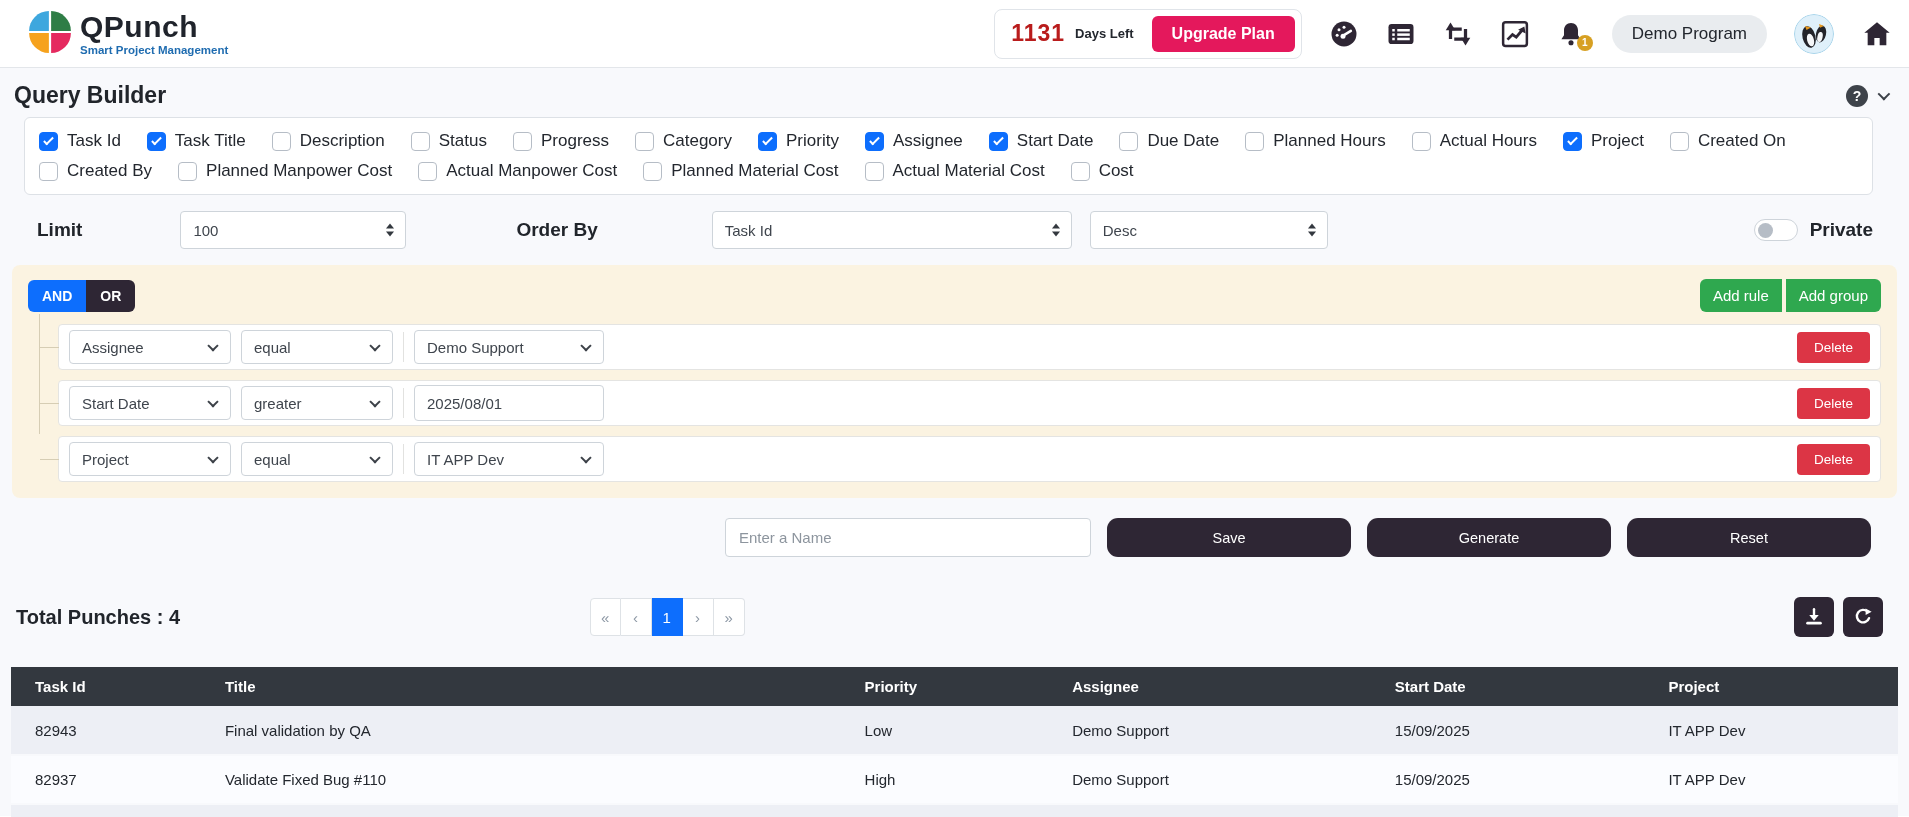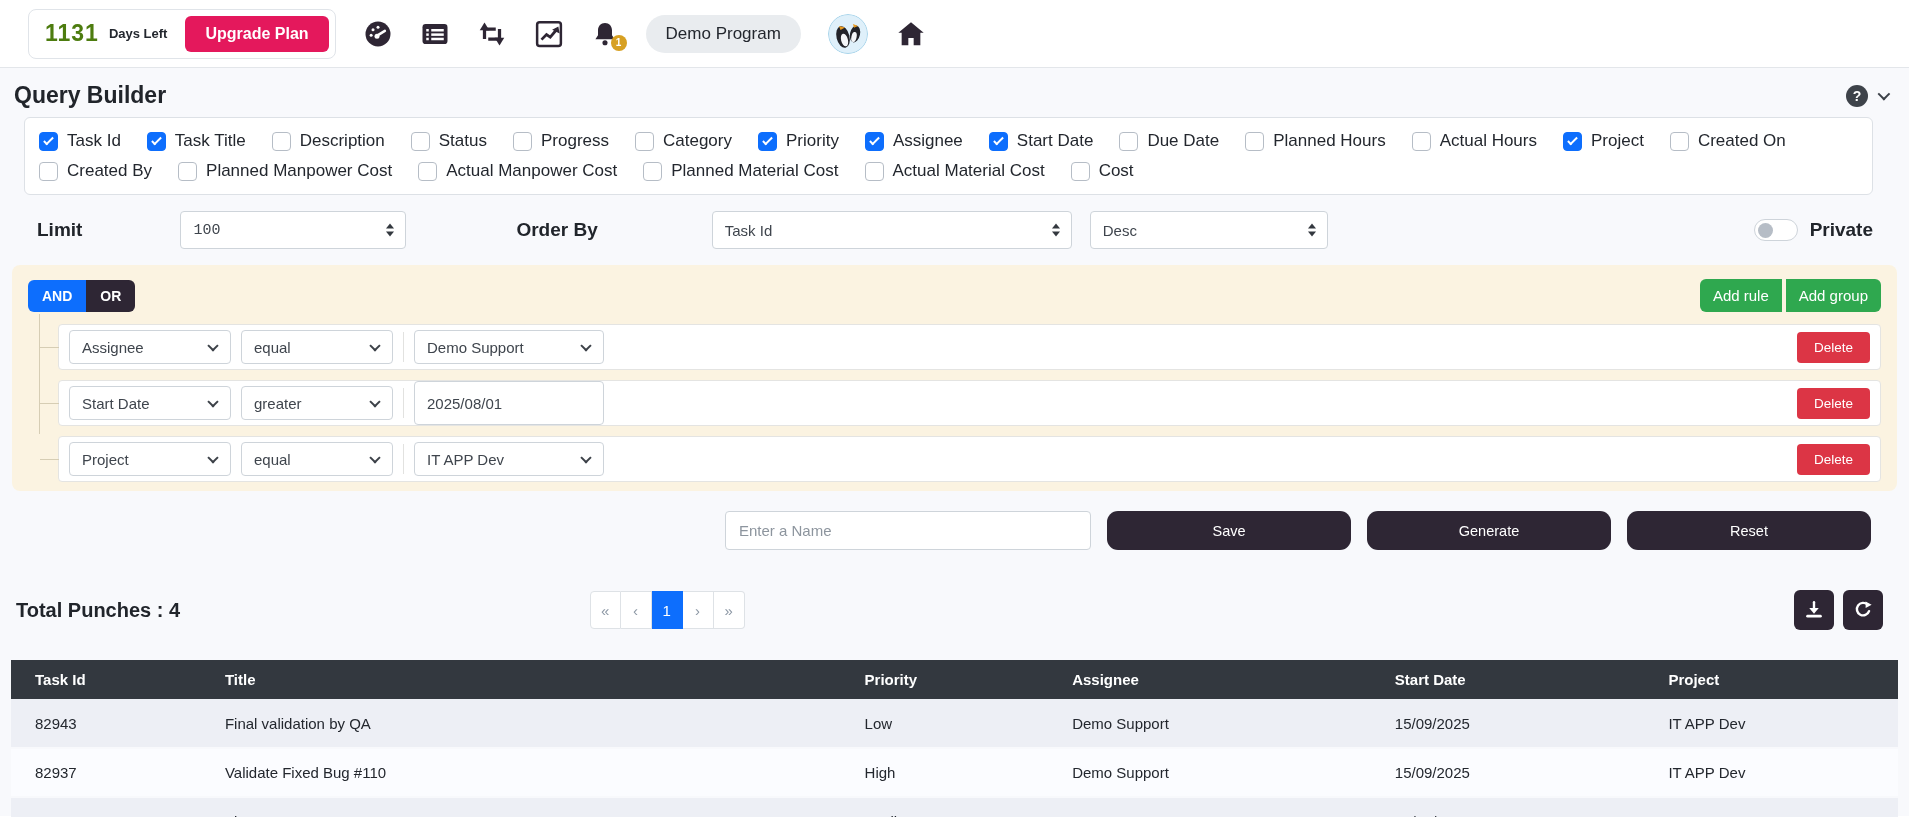"QPunch" div.brand { html: none -> <div> <span> <svg> <path></path> <path></path> <path></path> <path></path> </svg> </span> <div> <div>QPunch</div> <div>Smart Project Management</div> </div> </div> }
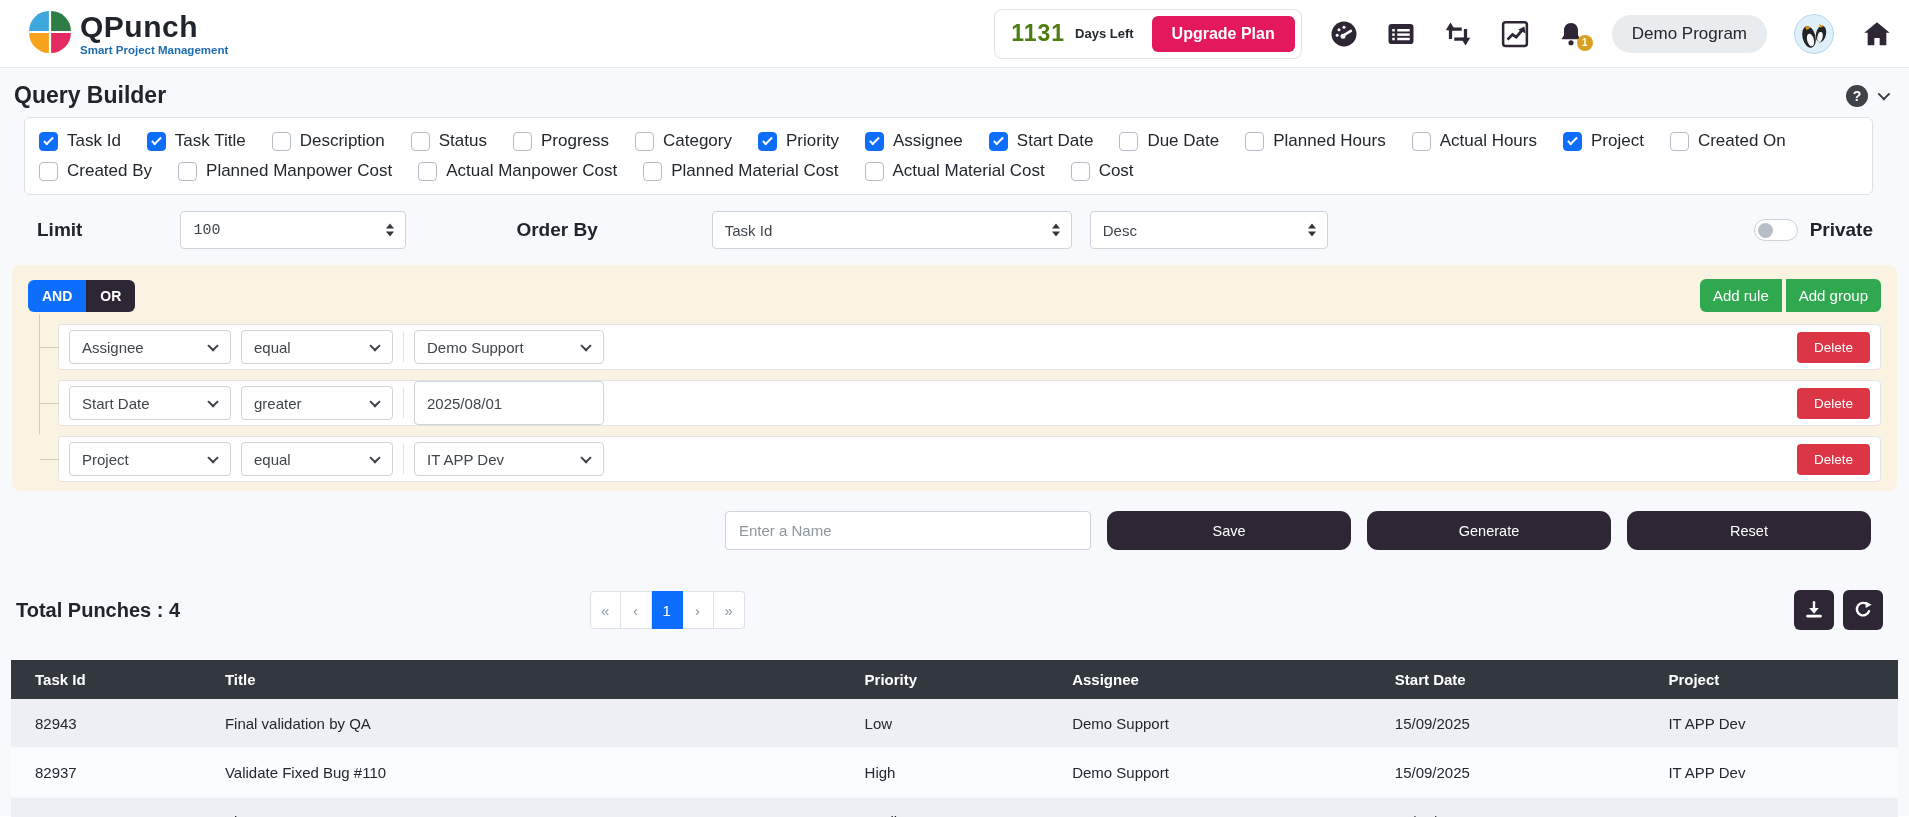"1131" .days-num { color: #4d7c0f -> #b91c1c }
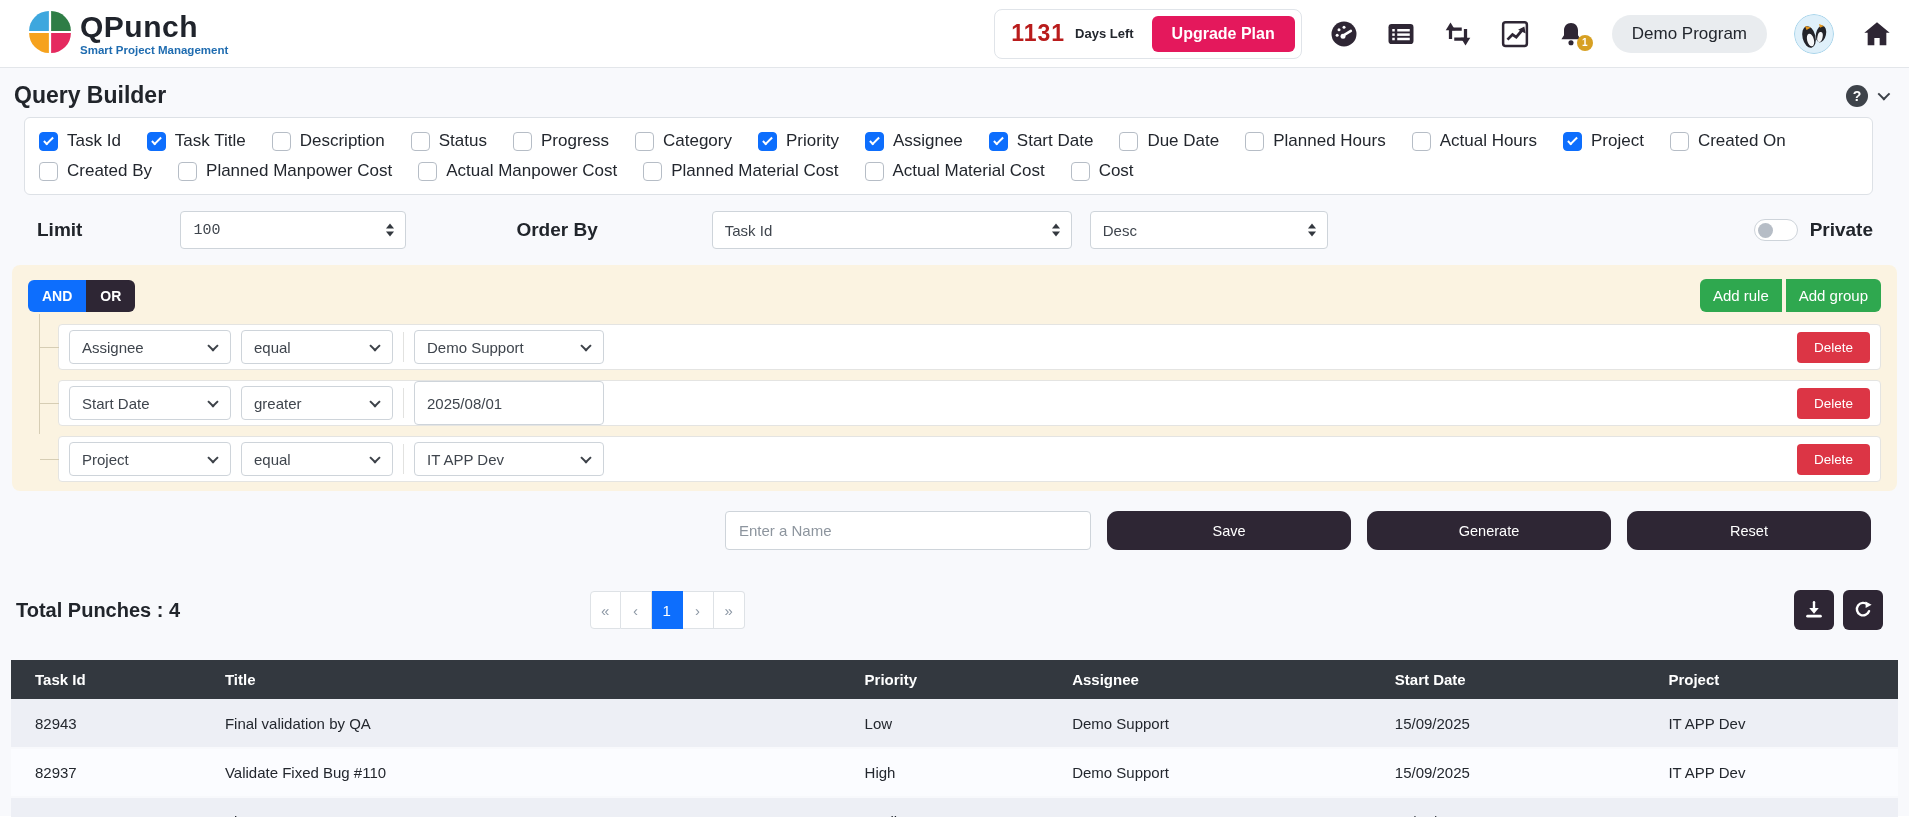"100" .w-limit { font-family: Liberation Mono, monospace -> none }
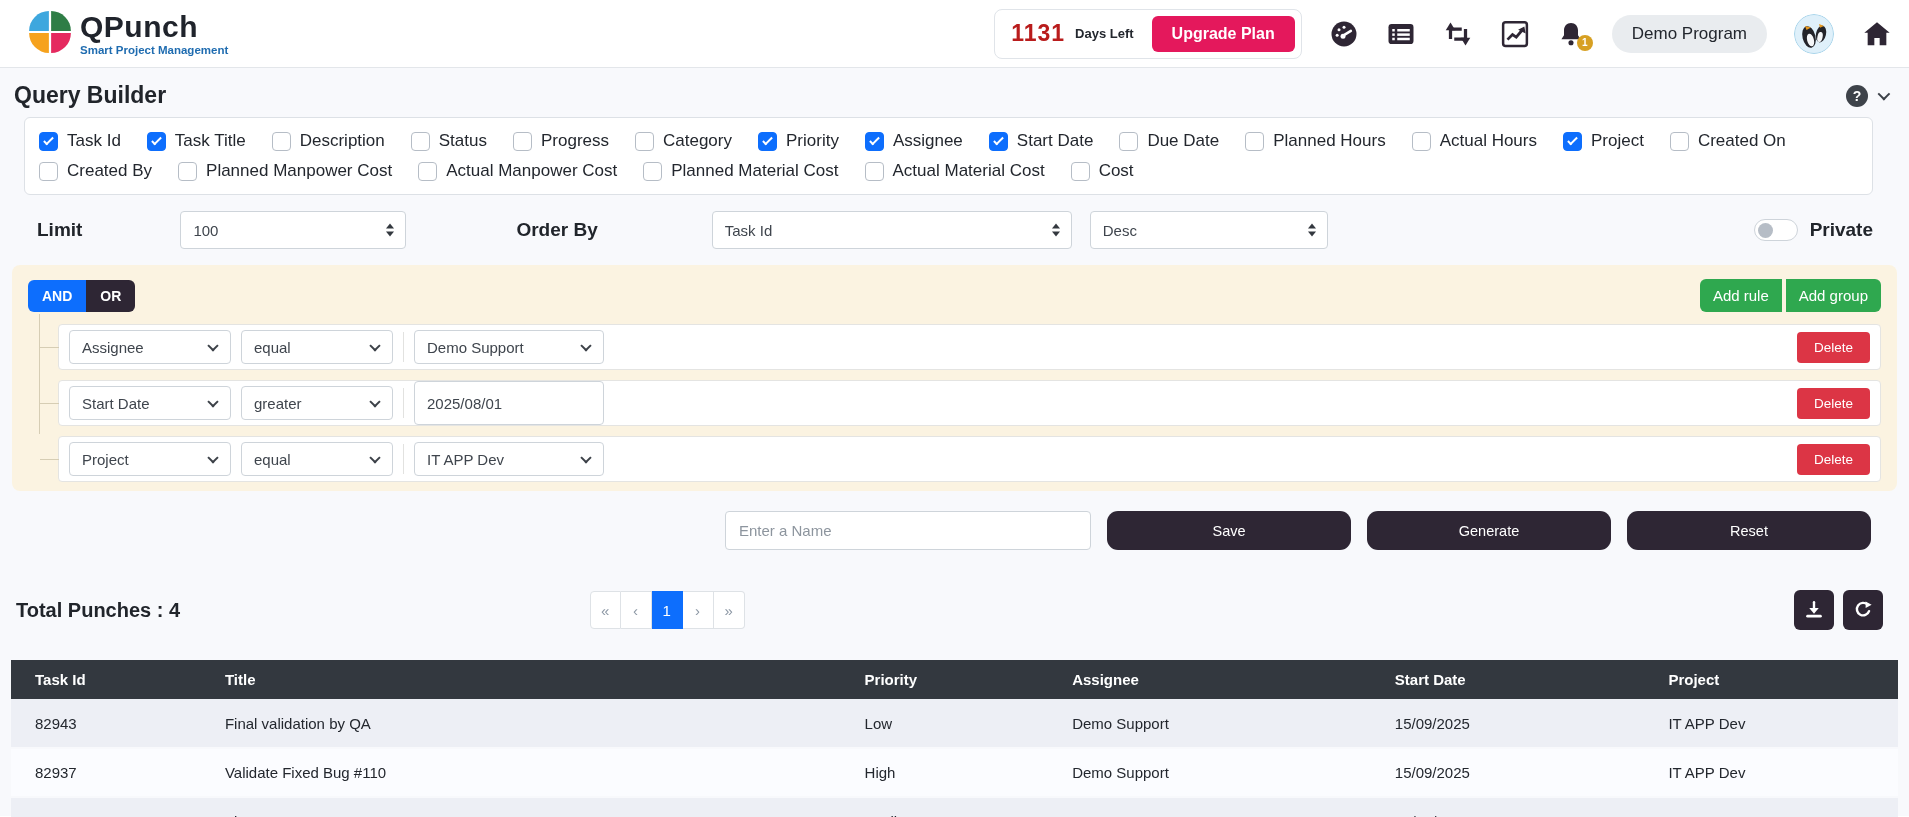"AND" .group-card { padding: 14px 16px 9px 16px -> 14px 16px 16px 16px }
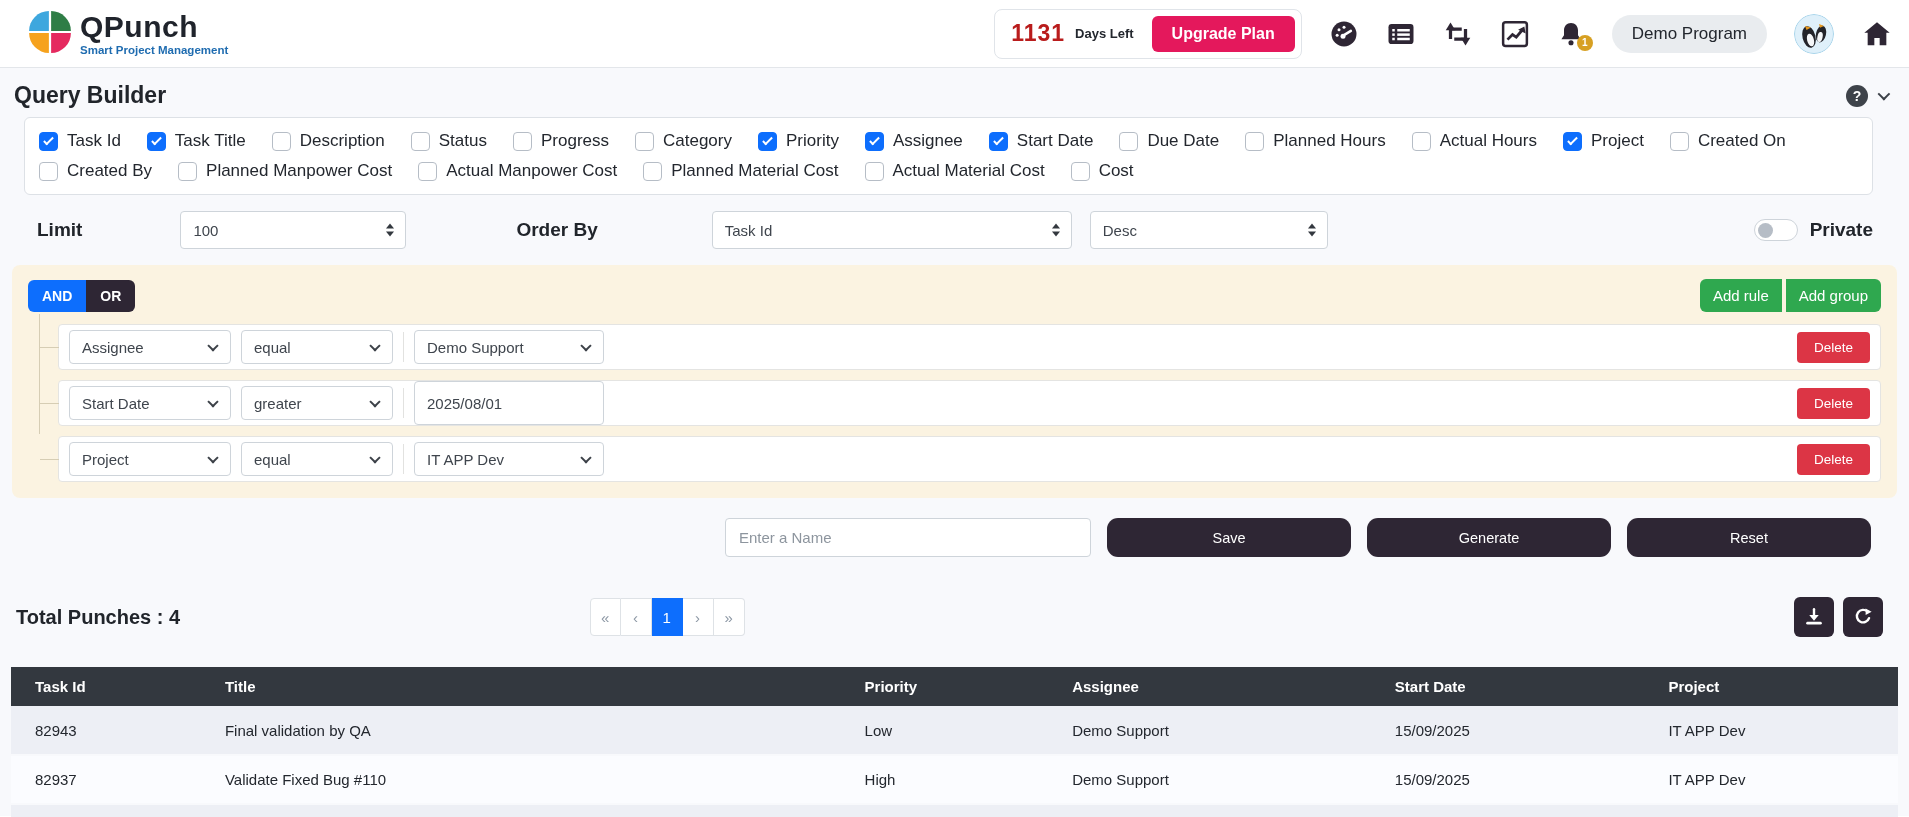"2025/08/01" .rule-input { height: 44px -> 36px }
